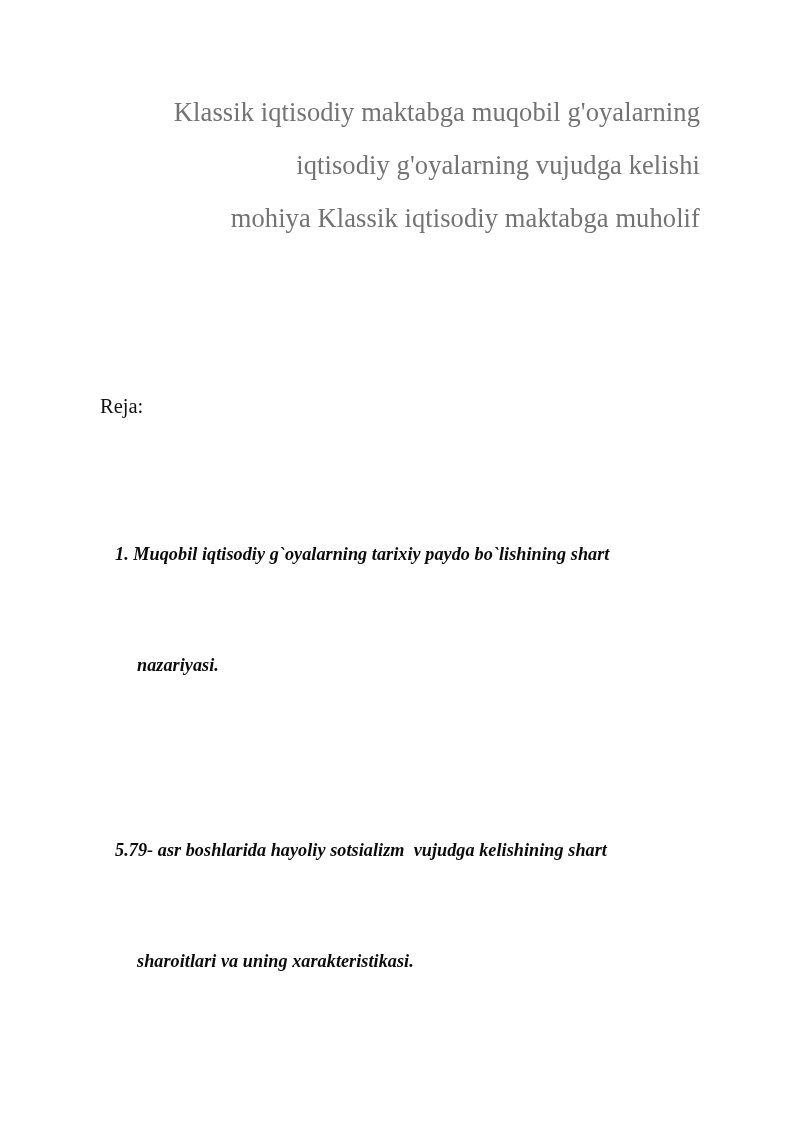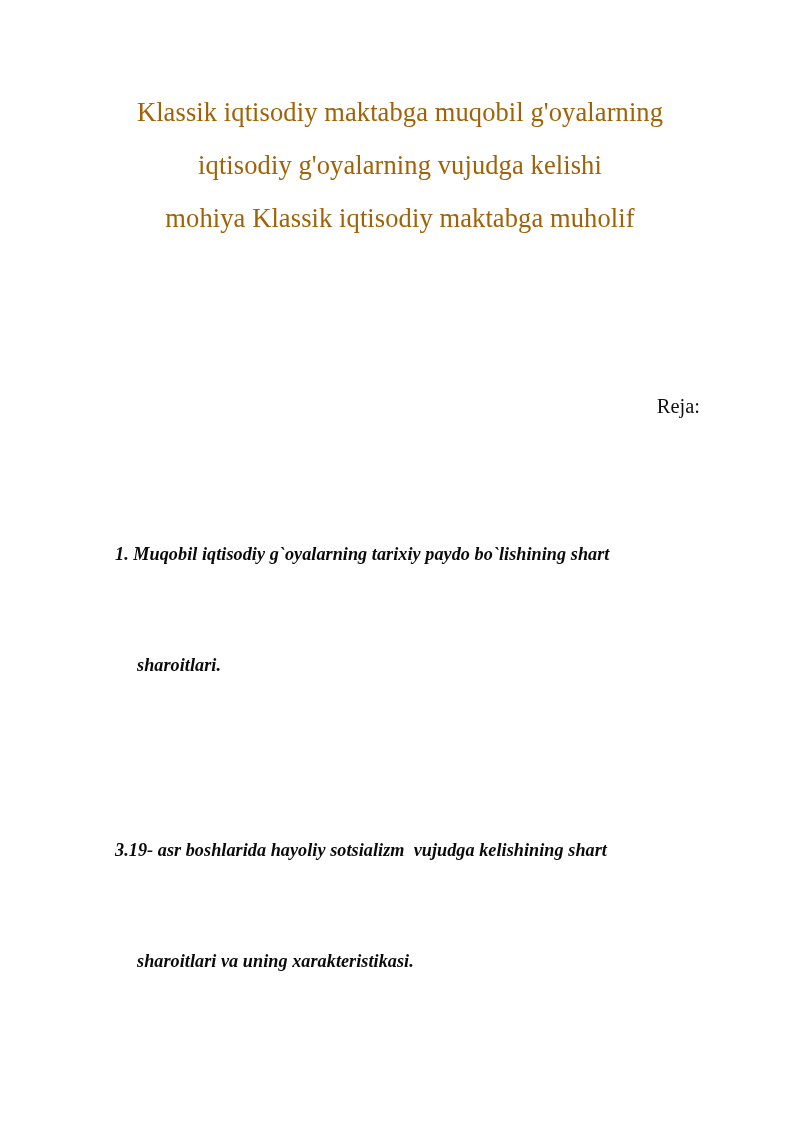"Klassik iqtisodiy maktabga muqobil" .doc-title { color: #a16207 -> #737373; text-align: center -> right }
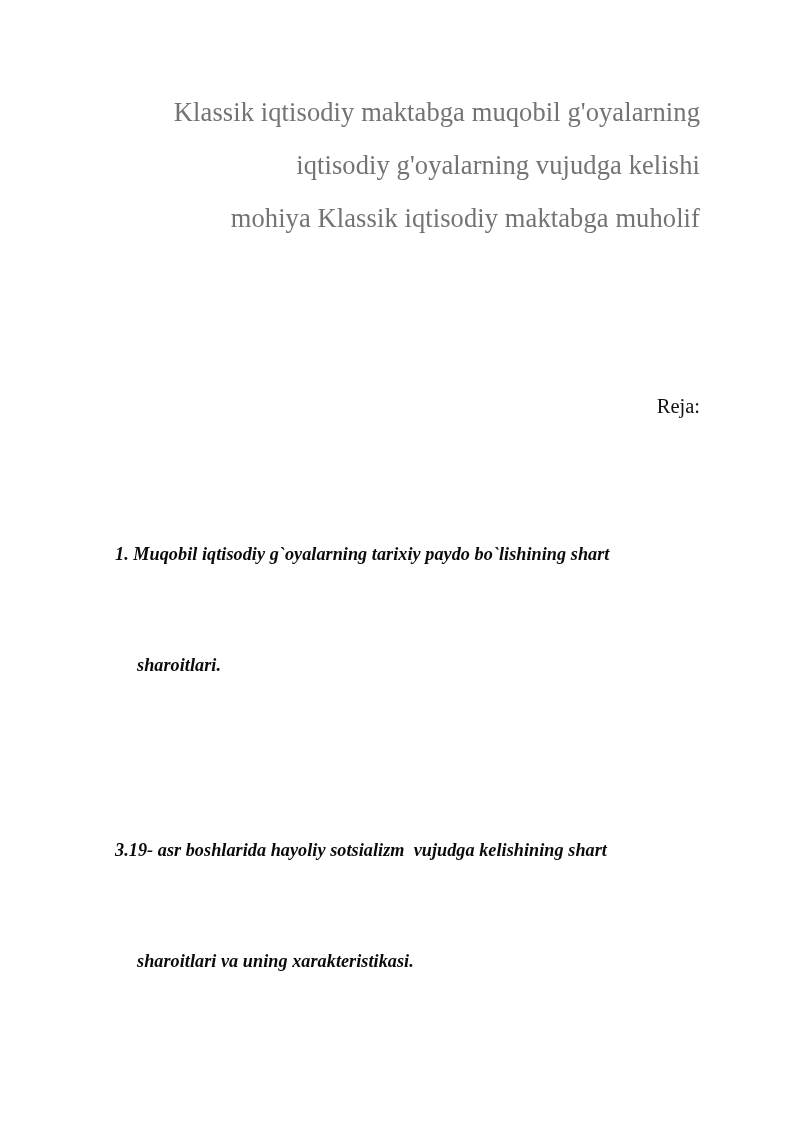"Reja:" .reja-heading { text-align: right -> left }
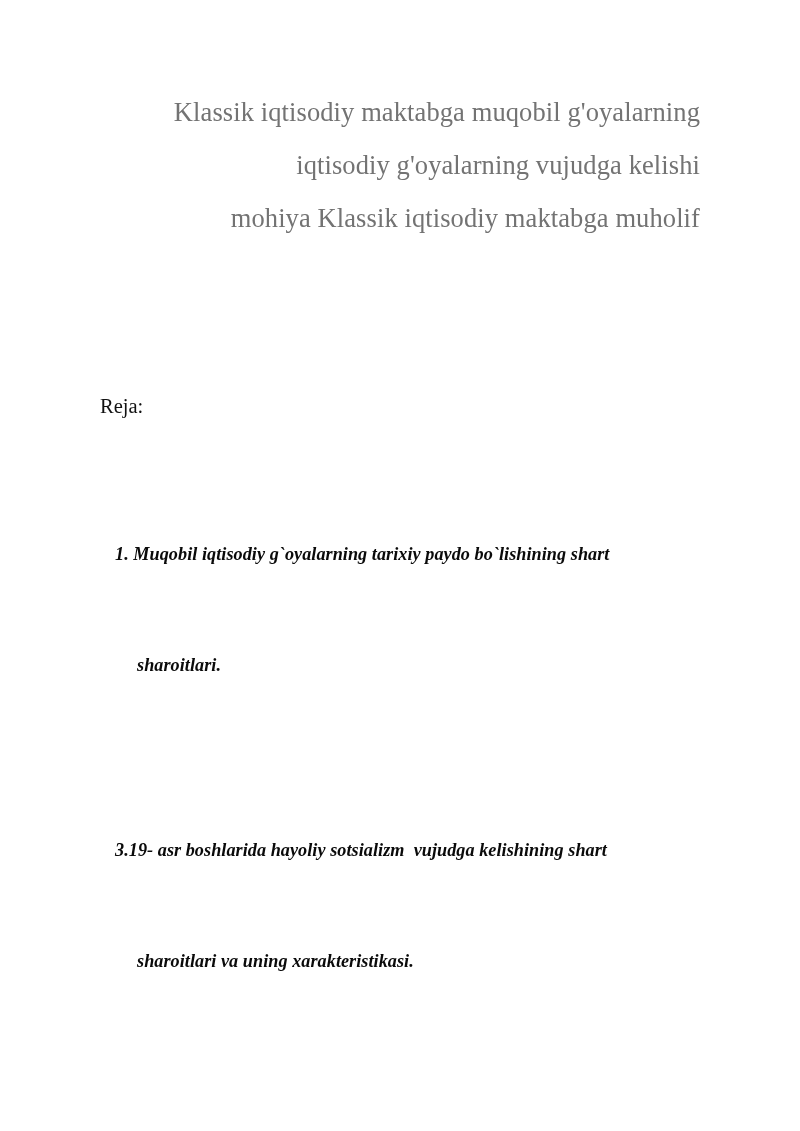"sharoitlari." span.wrap-line { text: sharoitlari -> nazariyasi }
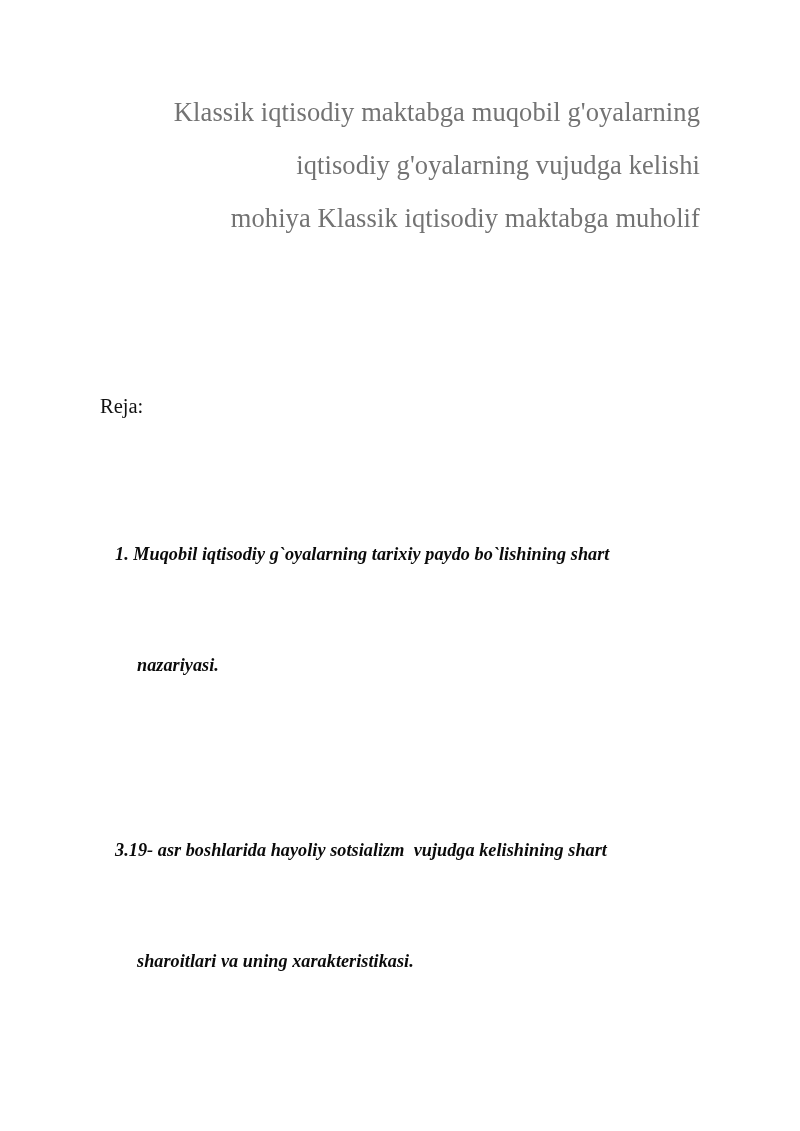"3.19- asr boshlarida hayoliy sotsializm" span.first-line { text: 3.19- -> 5.79- }
